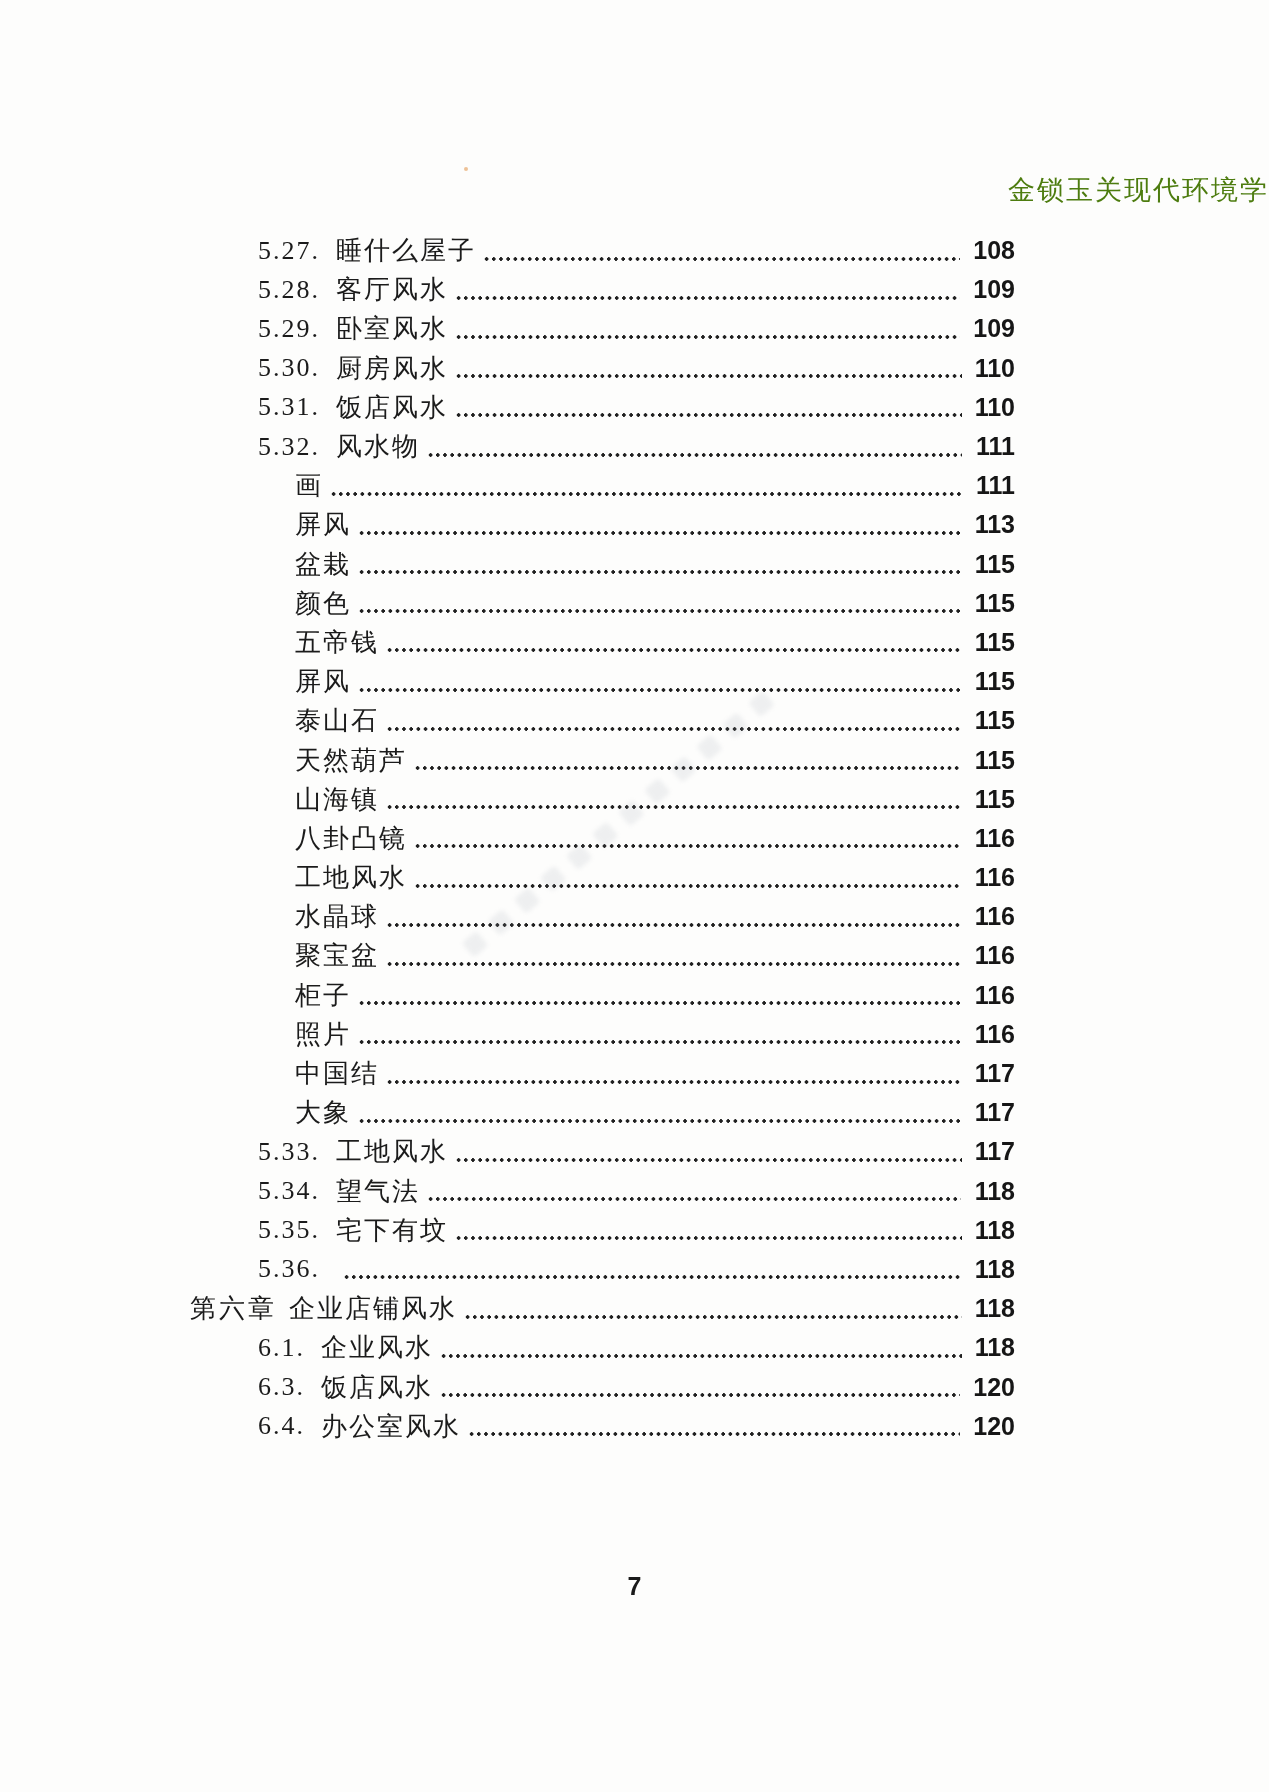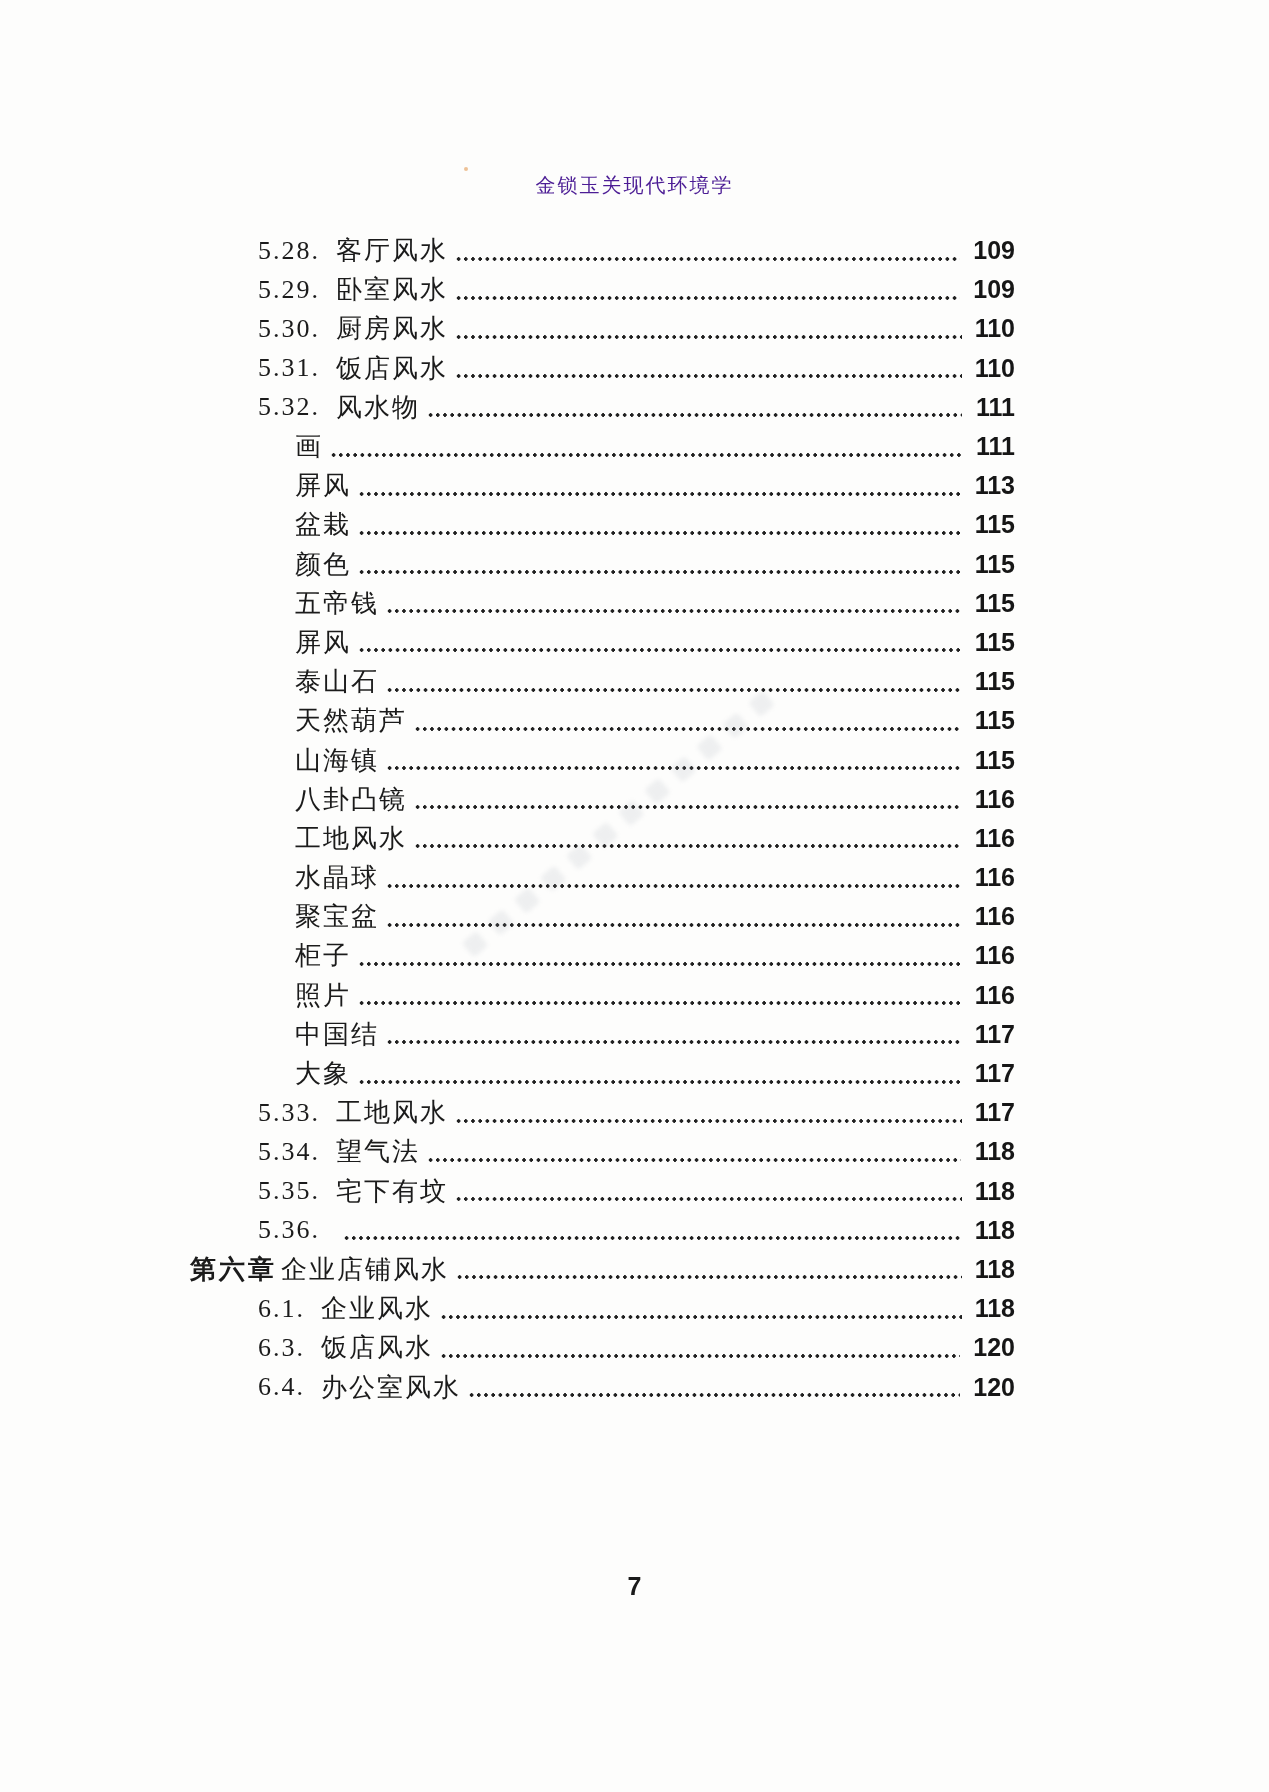"金锁玉关现代环境学" .page-header { color: #4c1d95 -> #4d7c0f; font-size: 20px -> 27px; text-align: center -> right }
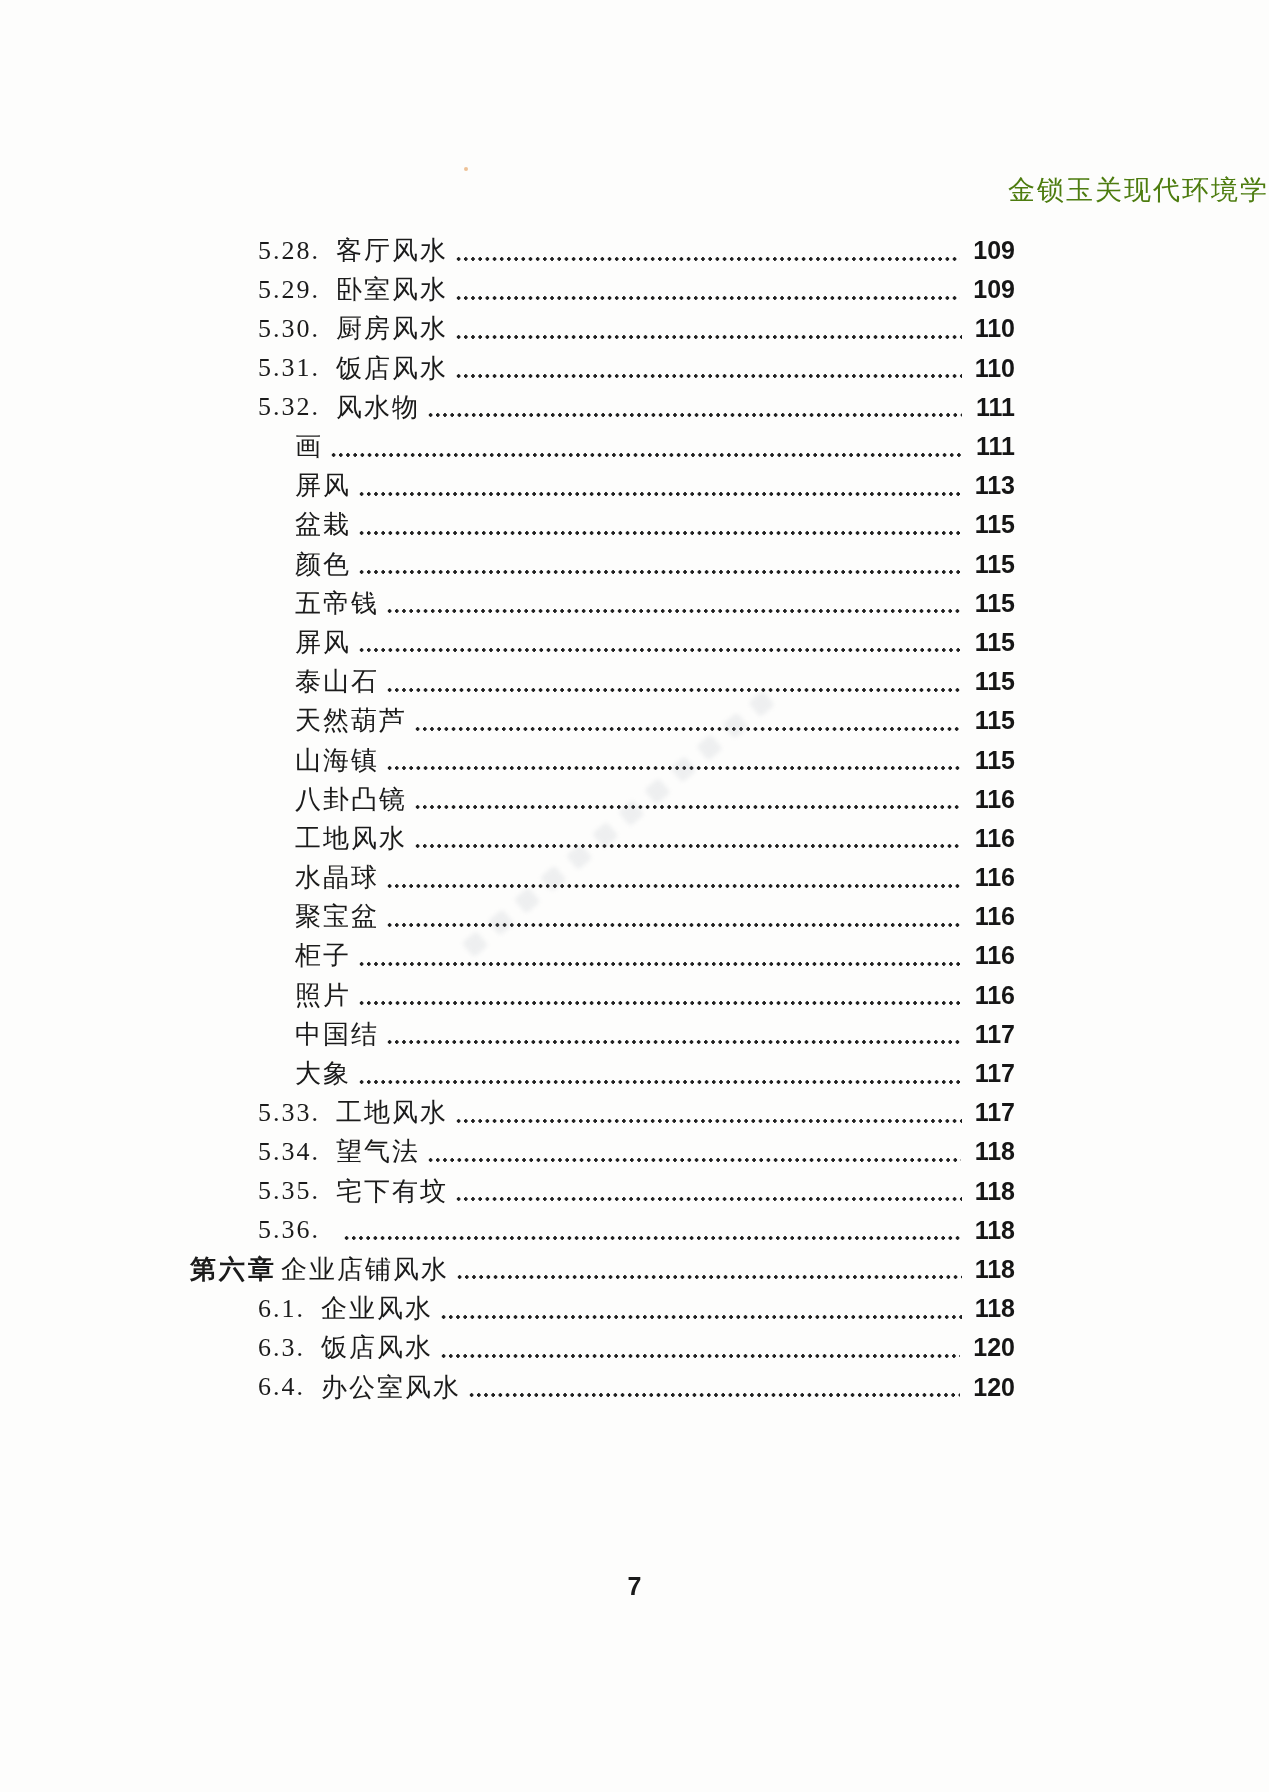"5.27." div.row { html: none -> <div> <span>5.27.</span> <span>睡什么屋子</span> <span></span> <span>108</span> </div> }
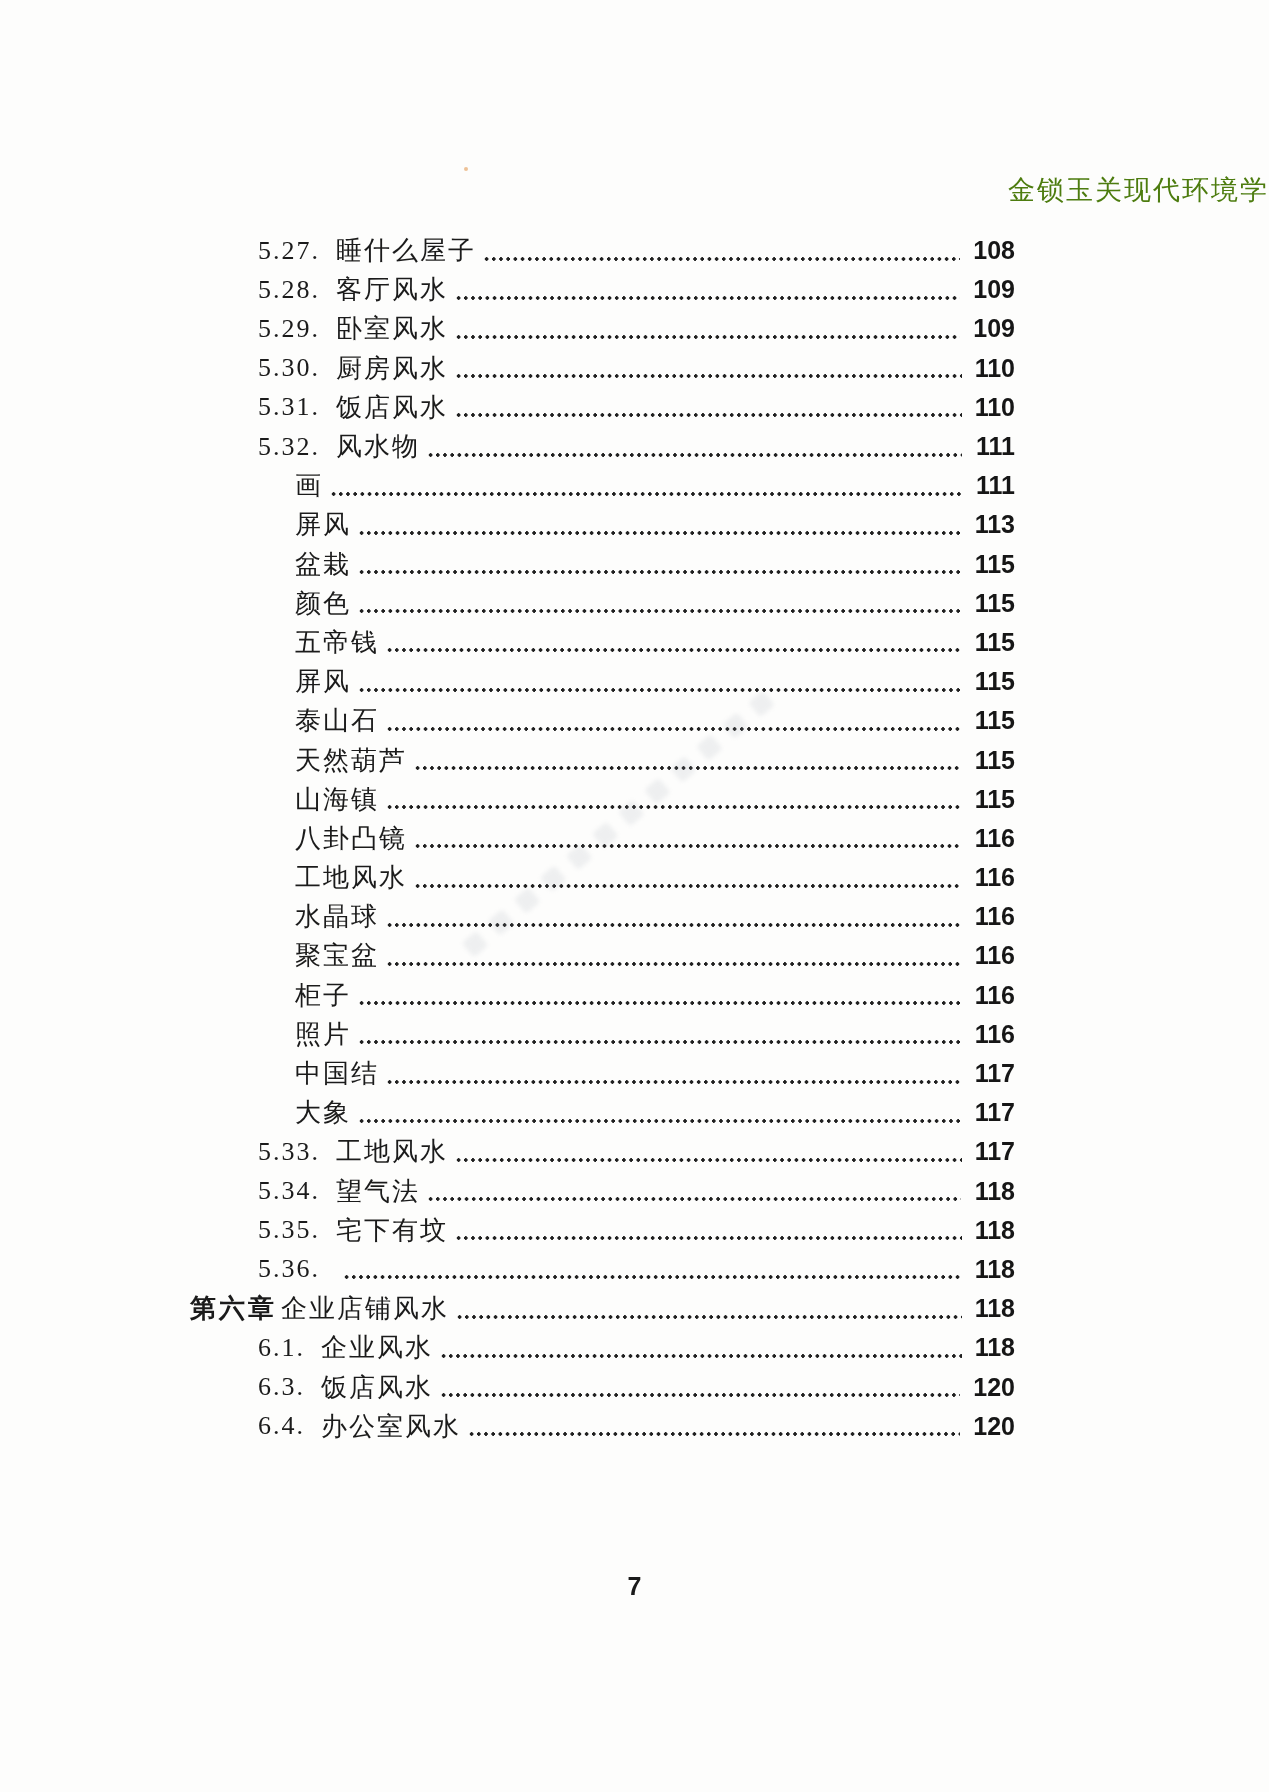"第六章" .chapter .num { font-weight: bold -> none; margin-right: 4px -> 12px }
